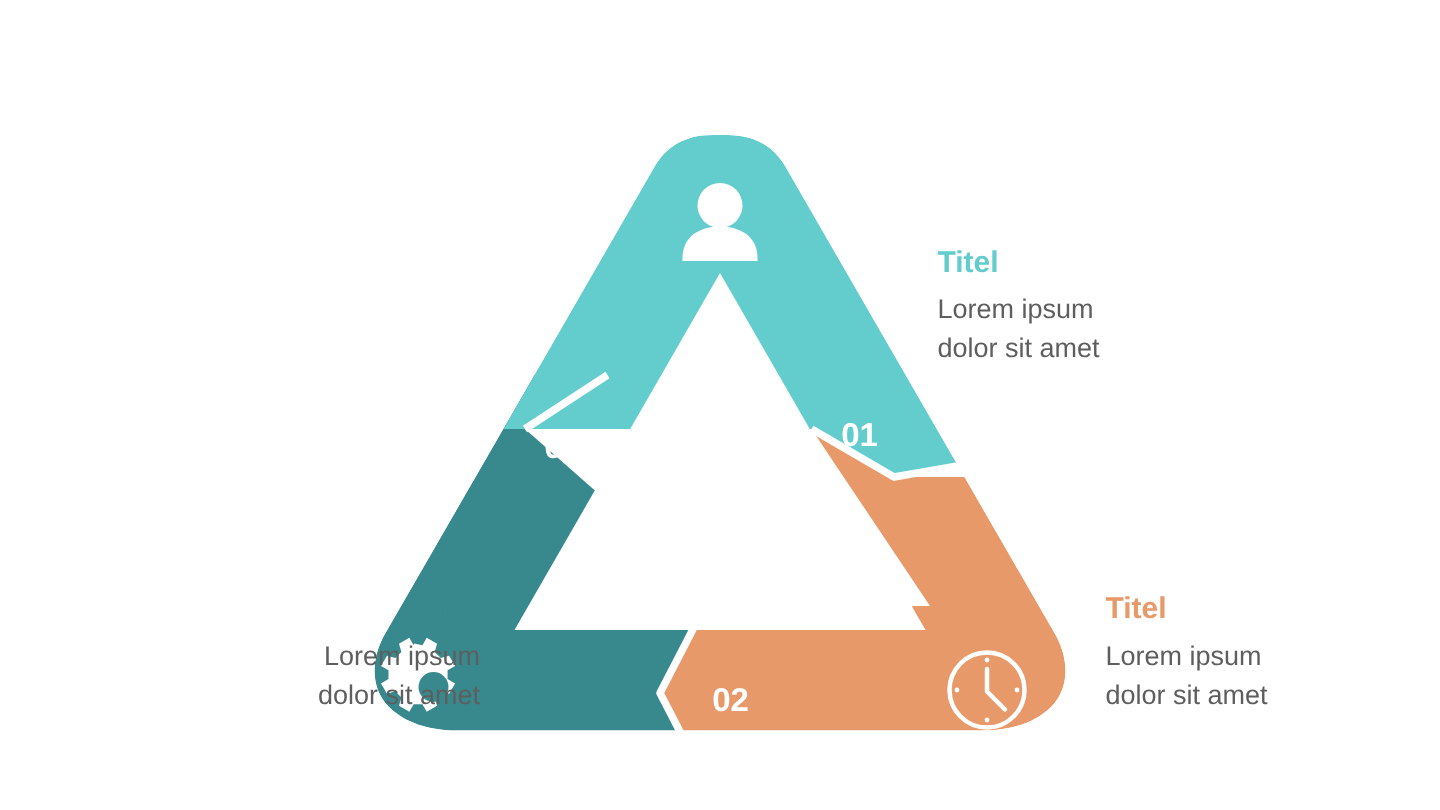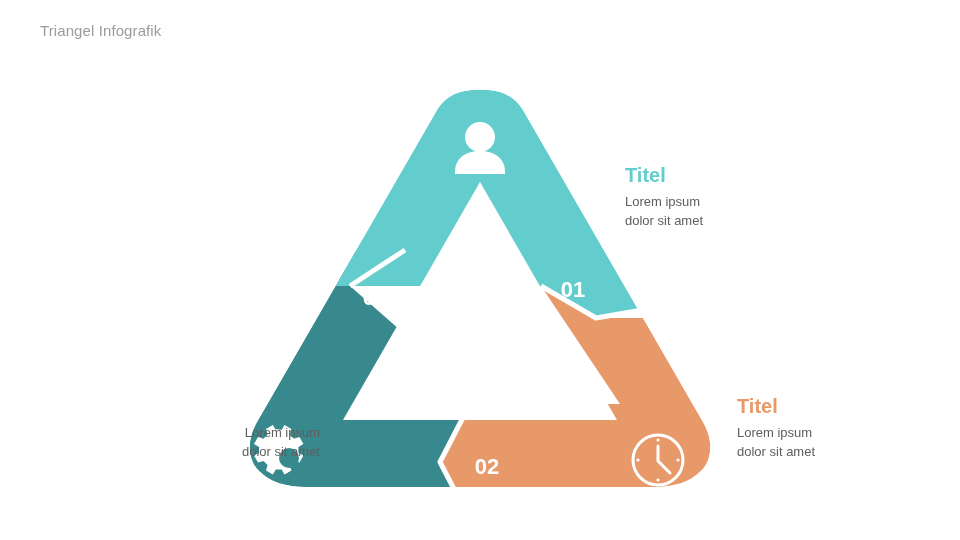"Triangel Infografik" div.kicker { html: <div>Triangel Infografik</div> -> none }
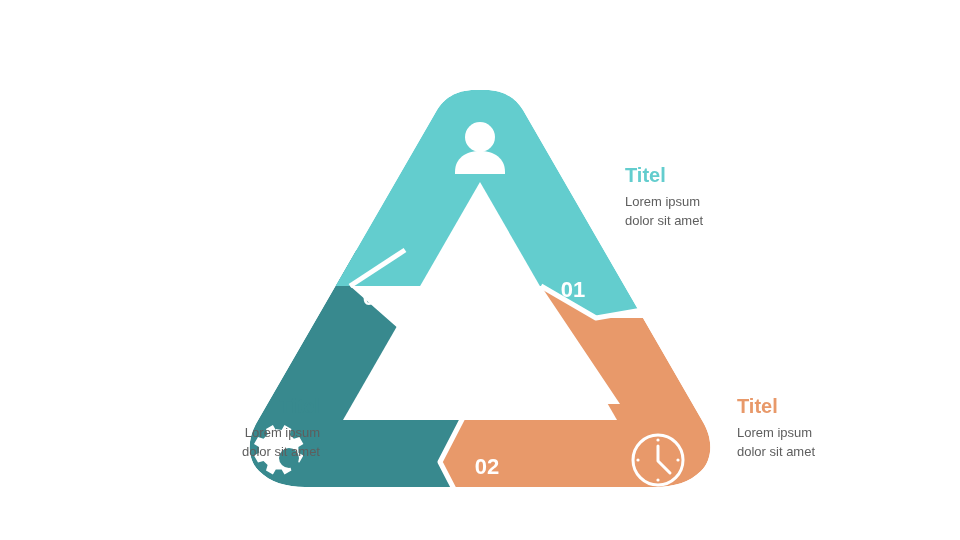"Lorem ipsum" .callout .c-body { font-size: 13px -> 18px }
